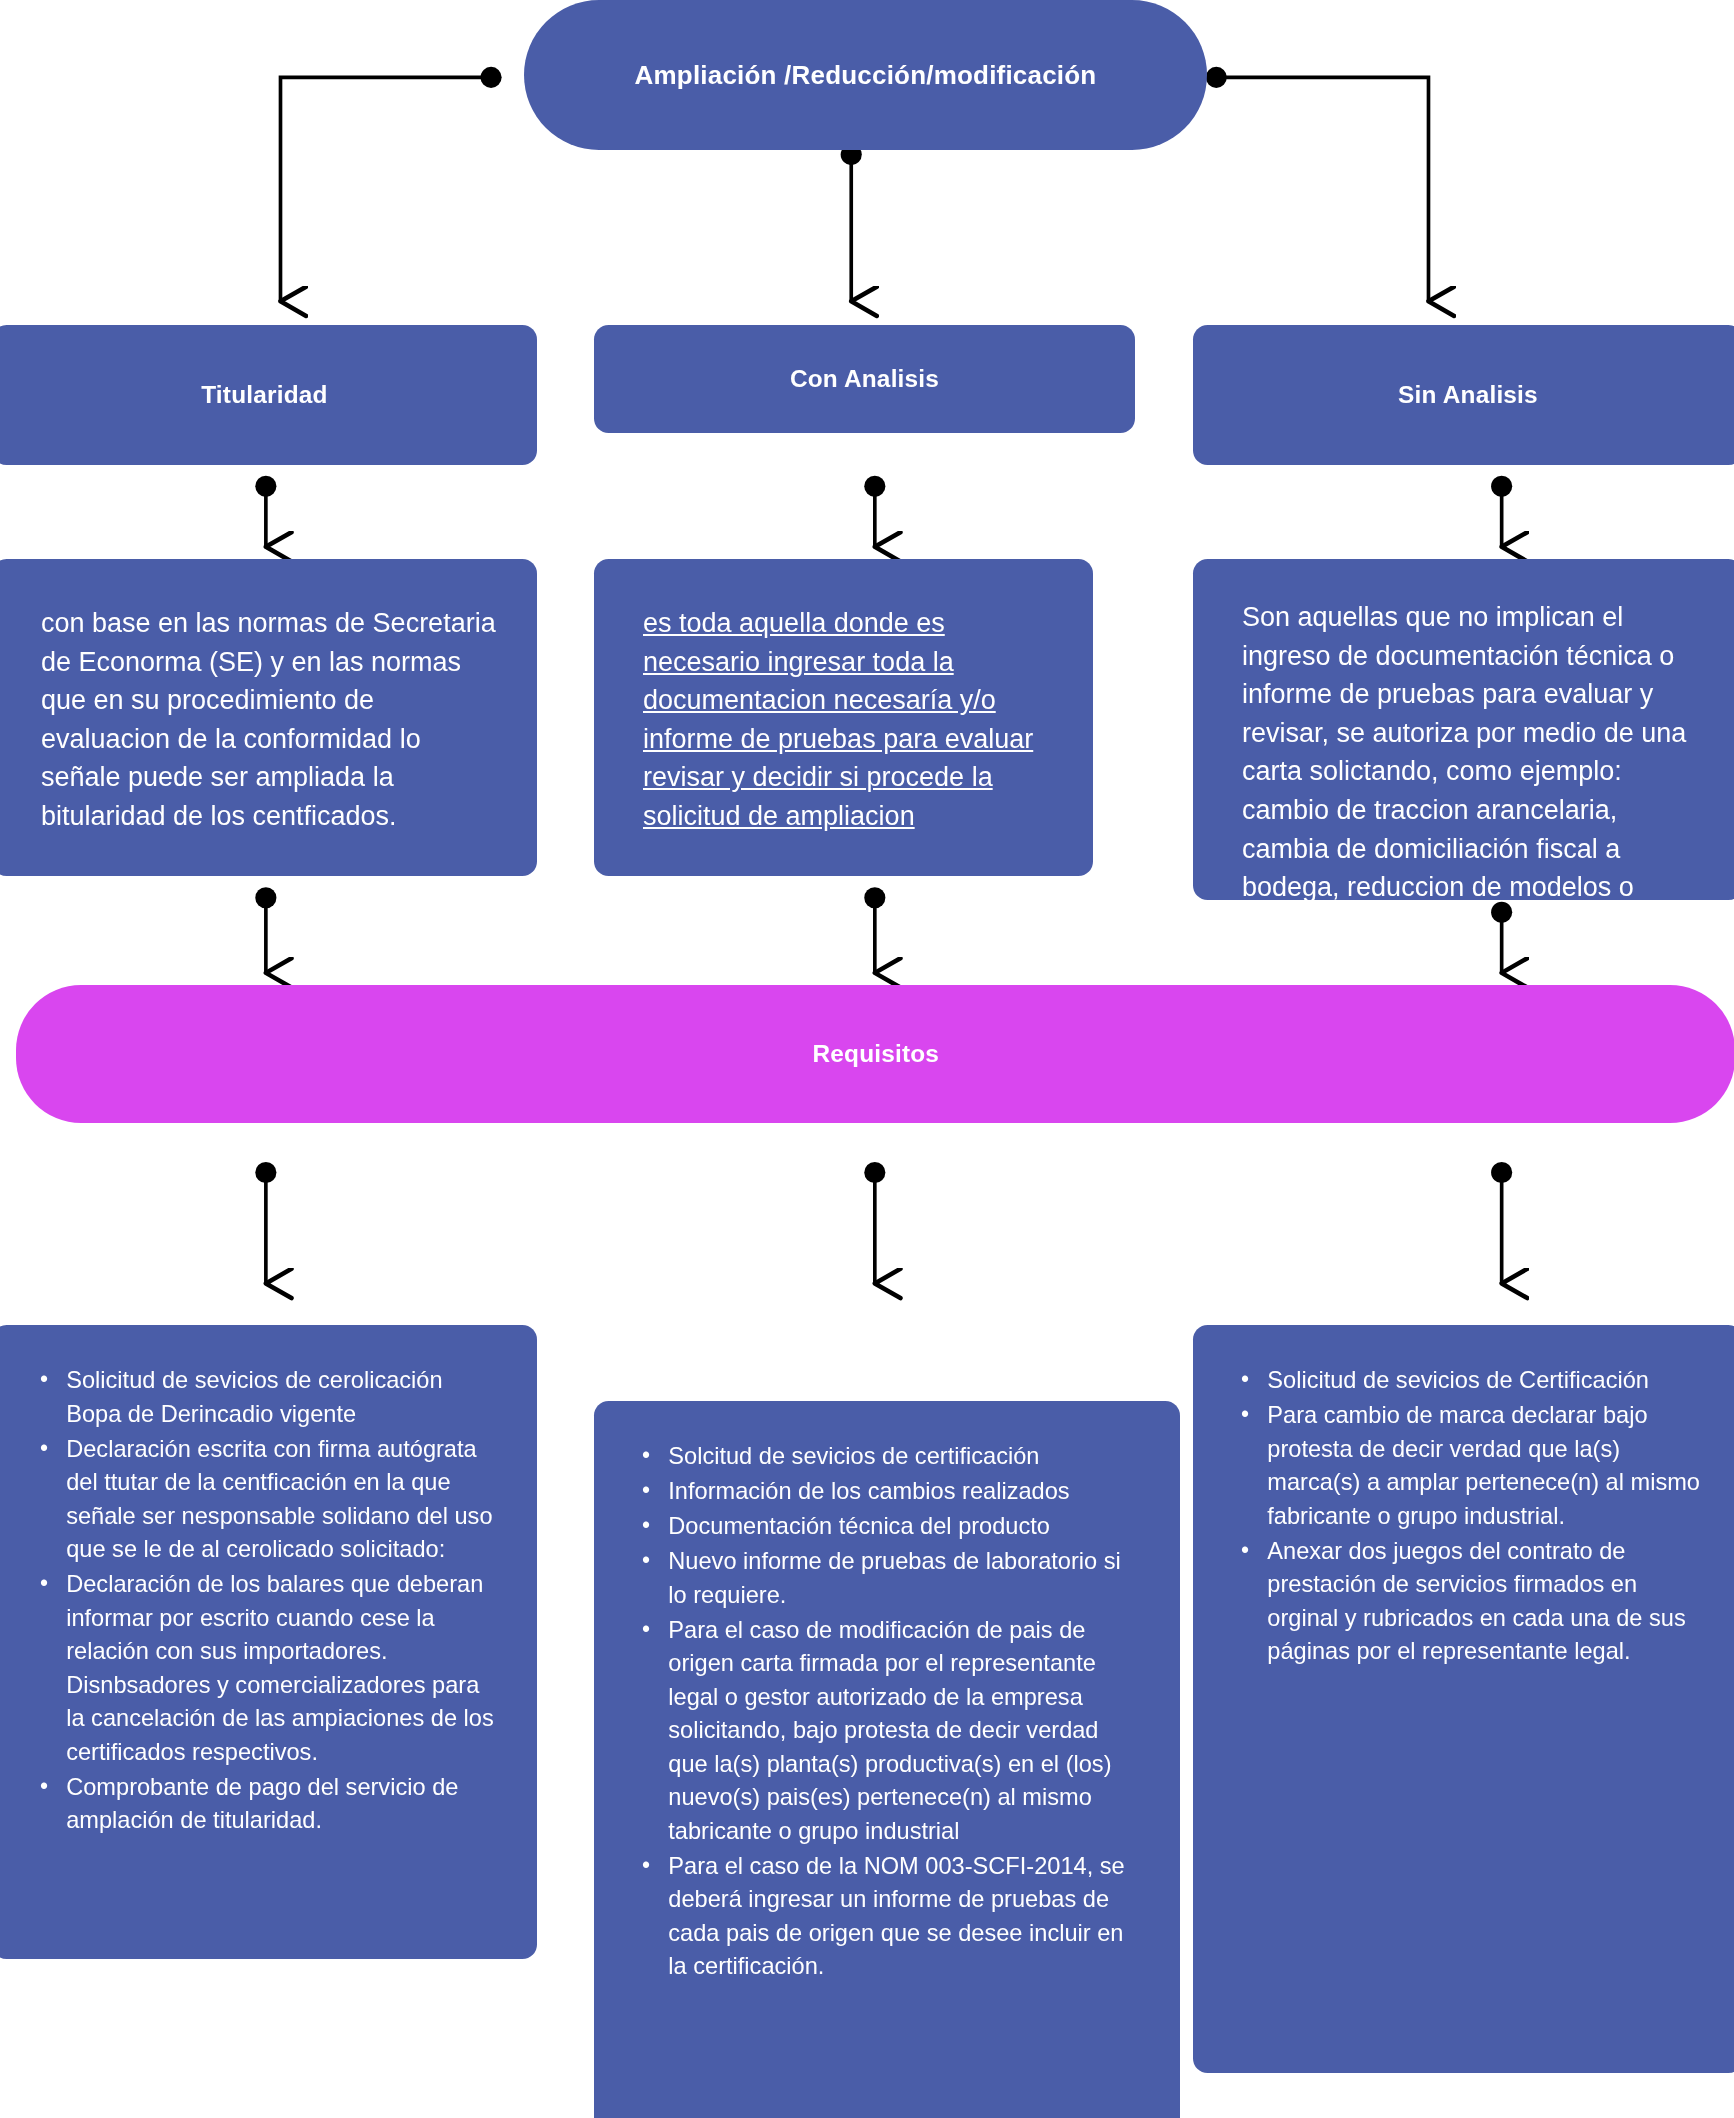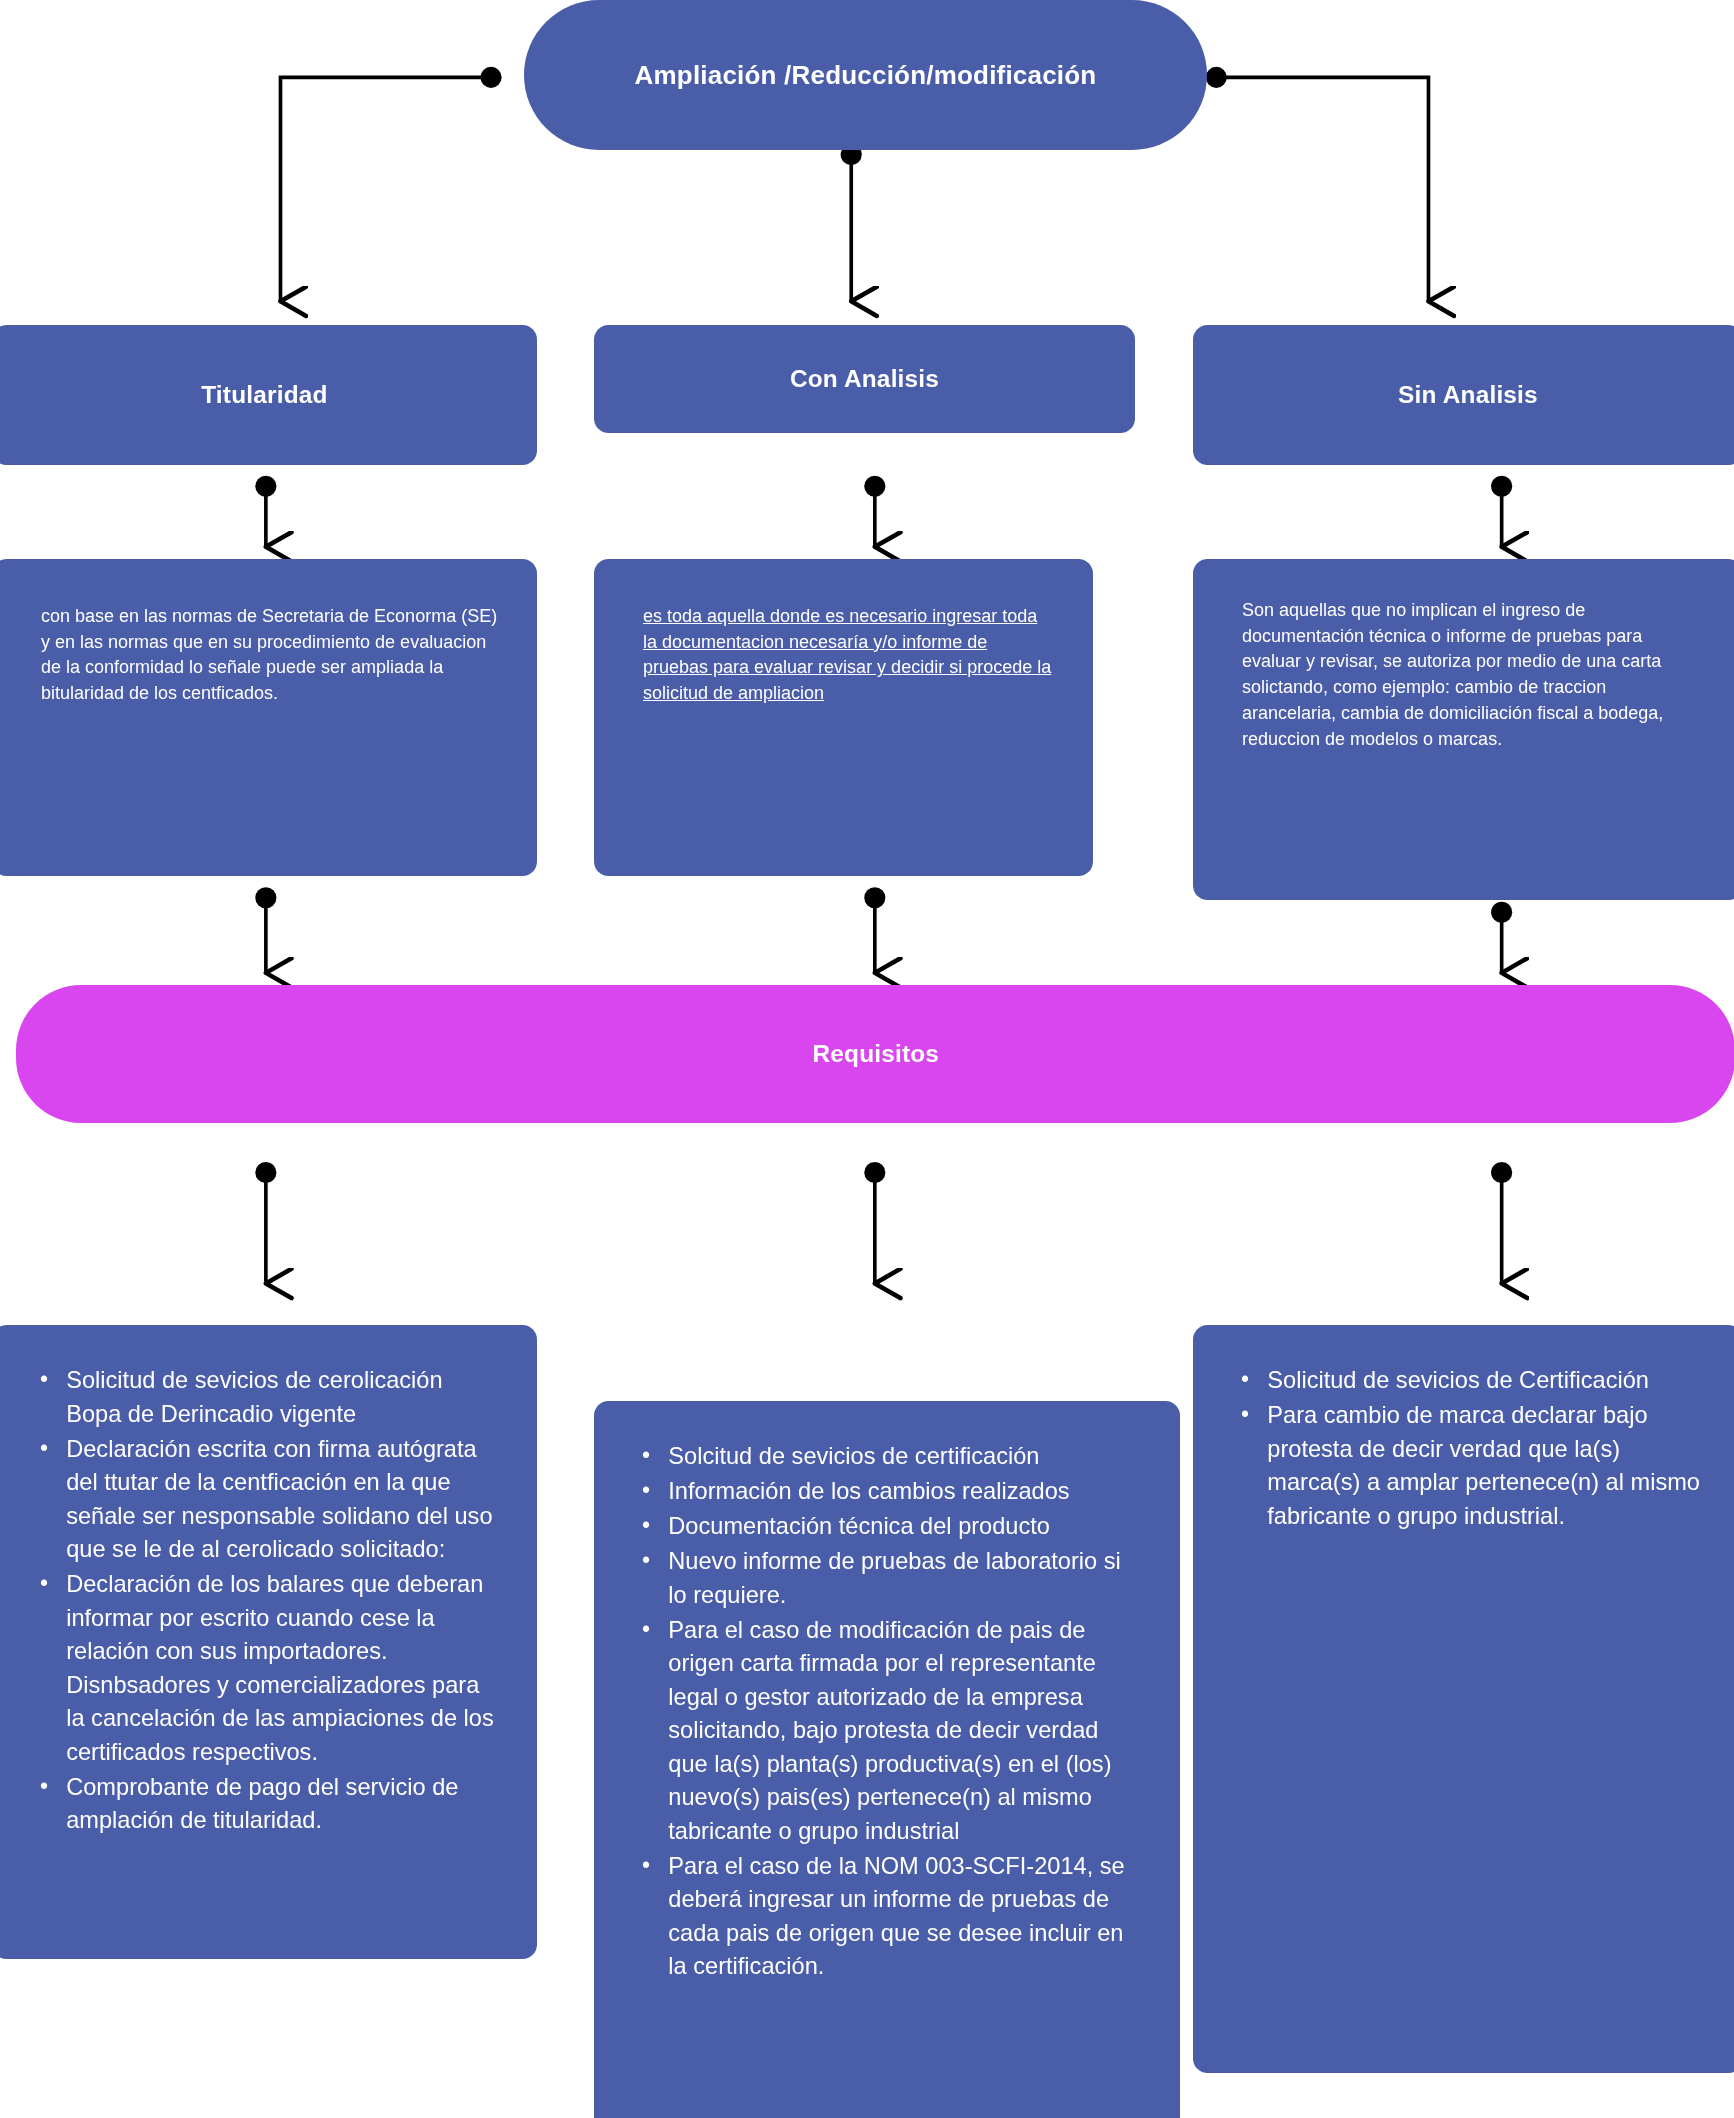"con base en las normas" .body-text { font-size: 18px -> 27px }
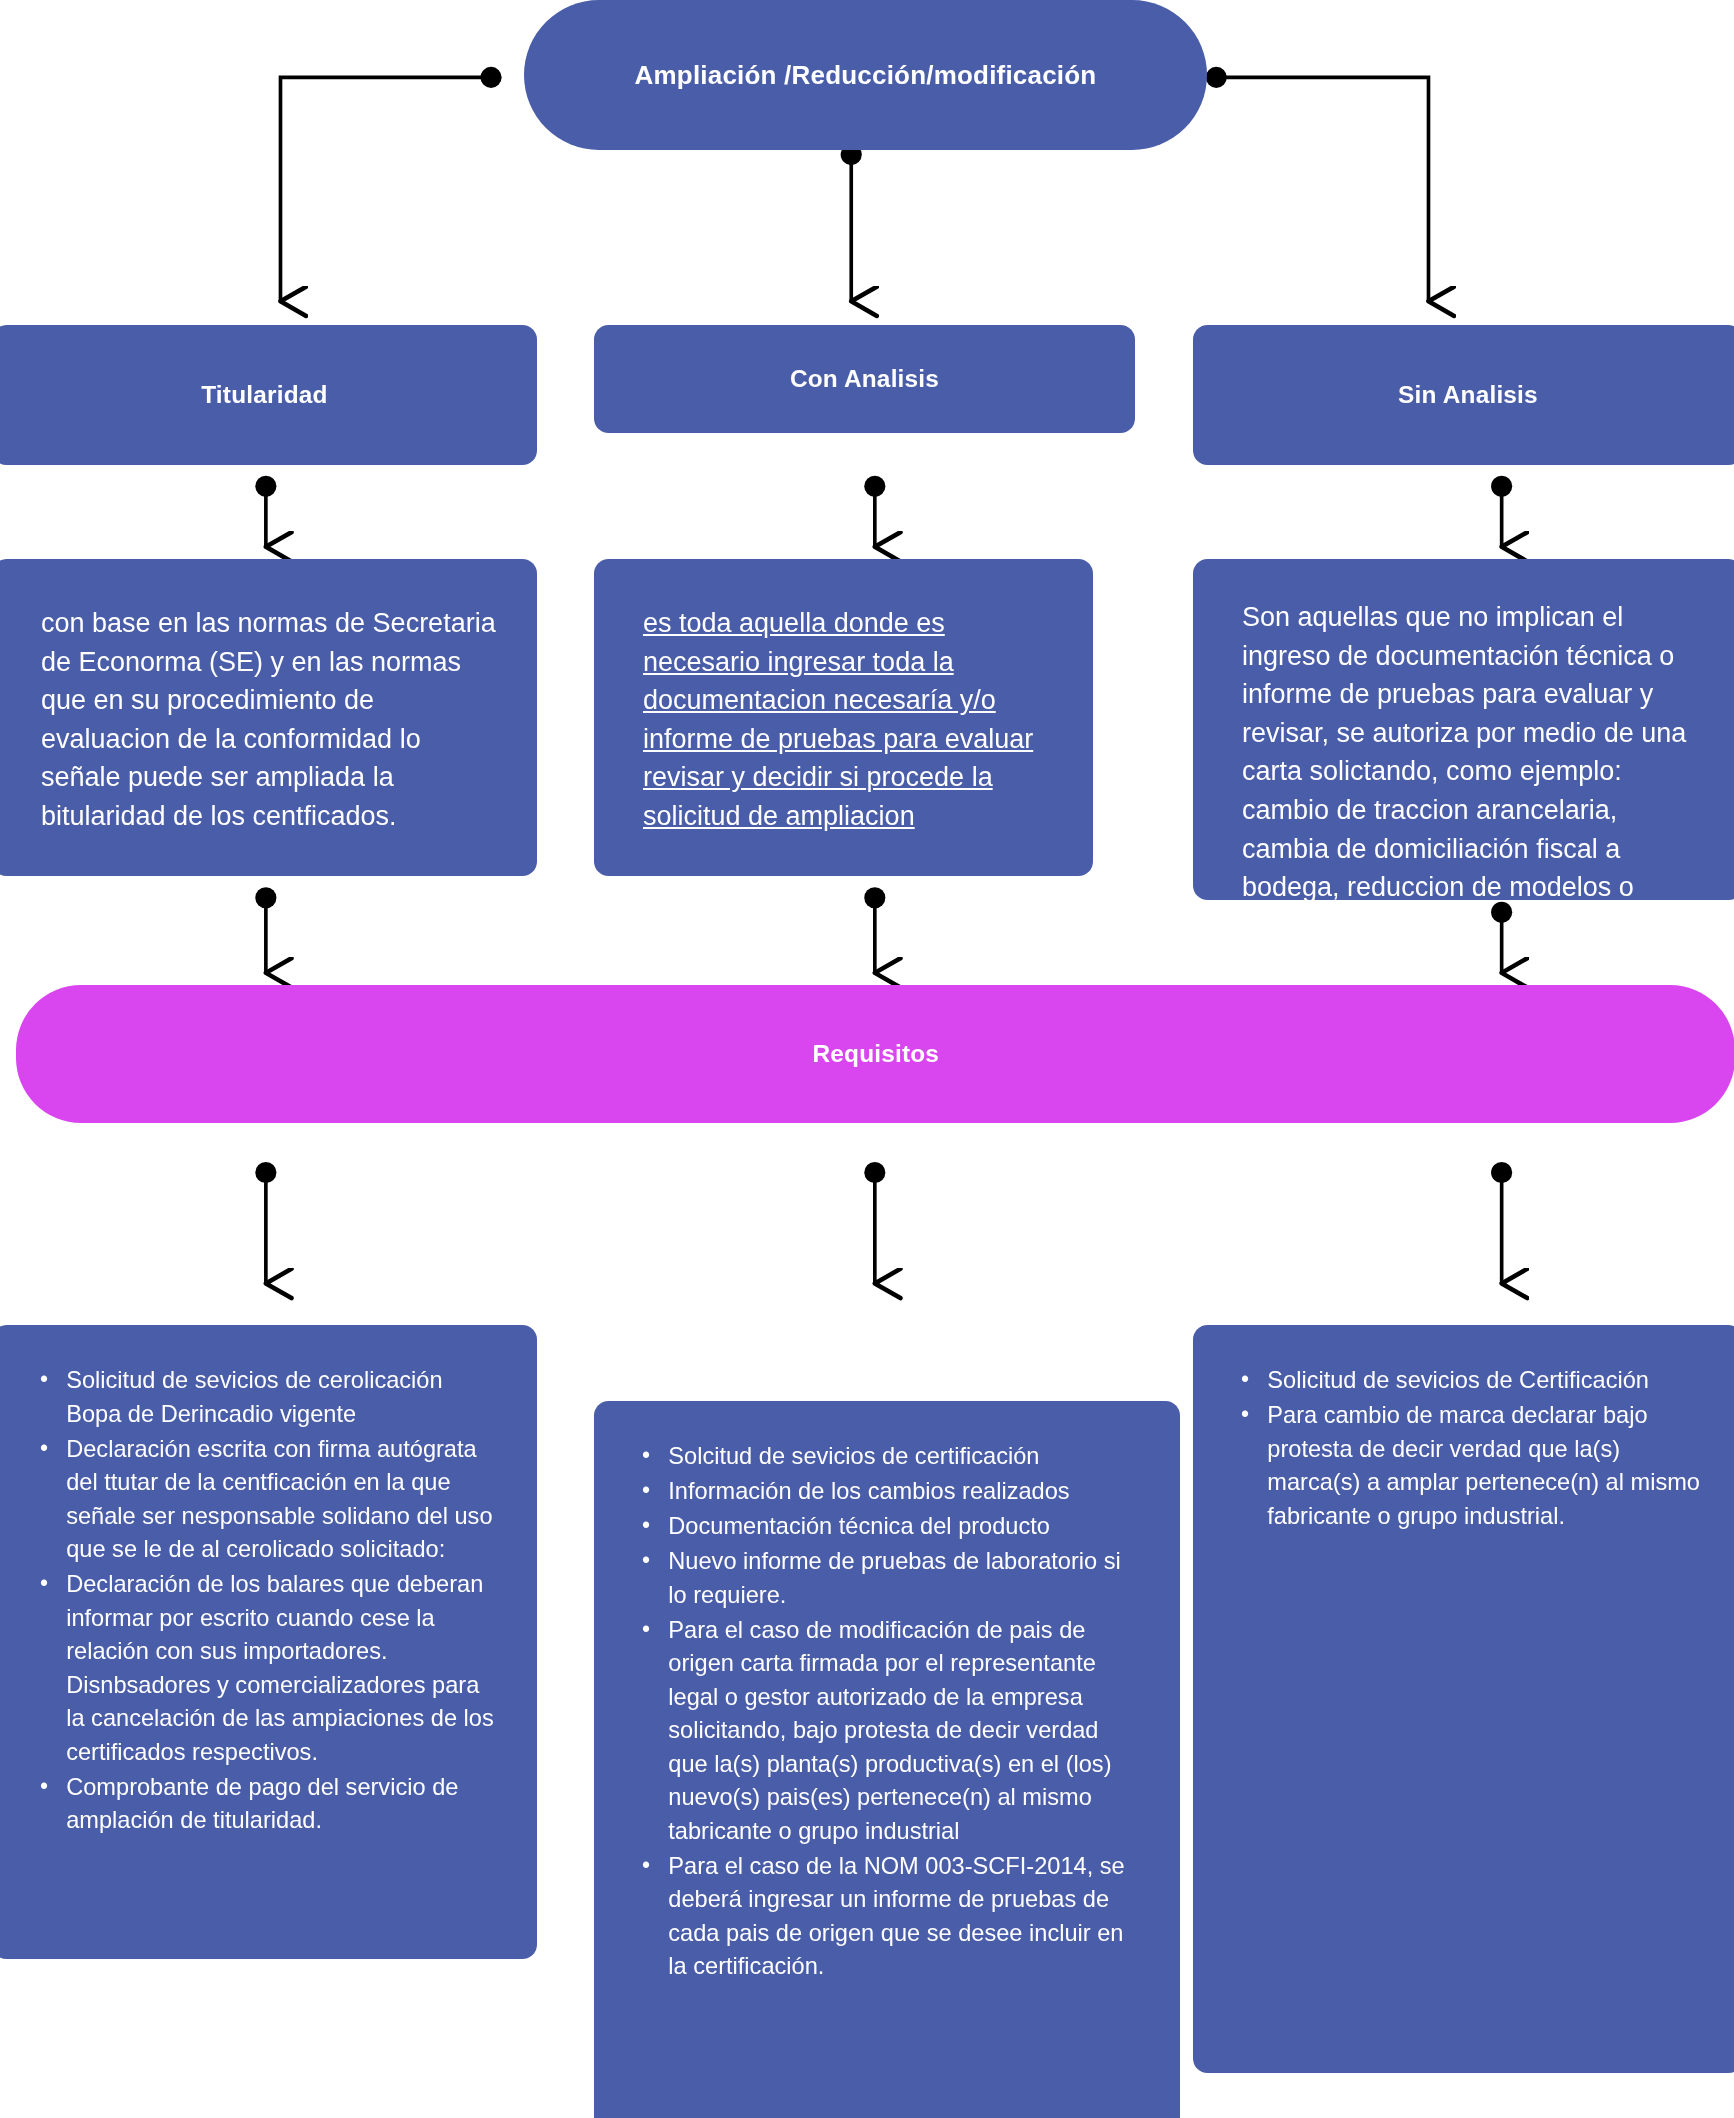"Anexar dos juegos del contrato" li { html: none -> <li>Anexar dos juegos del contrato de prestación de servicios firmados en orginal y rubricados en cada una de sus páginas por el representante legal.</li> }
